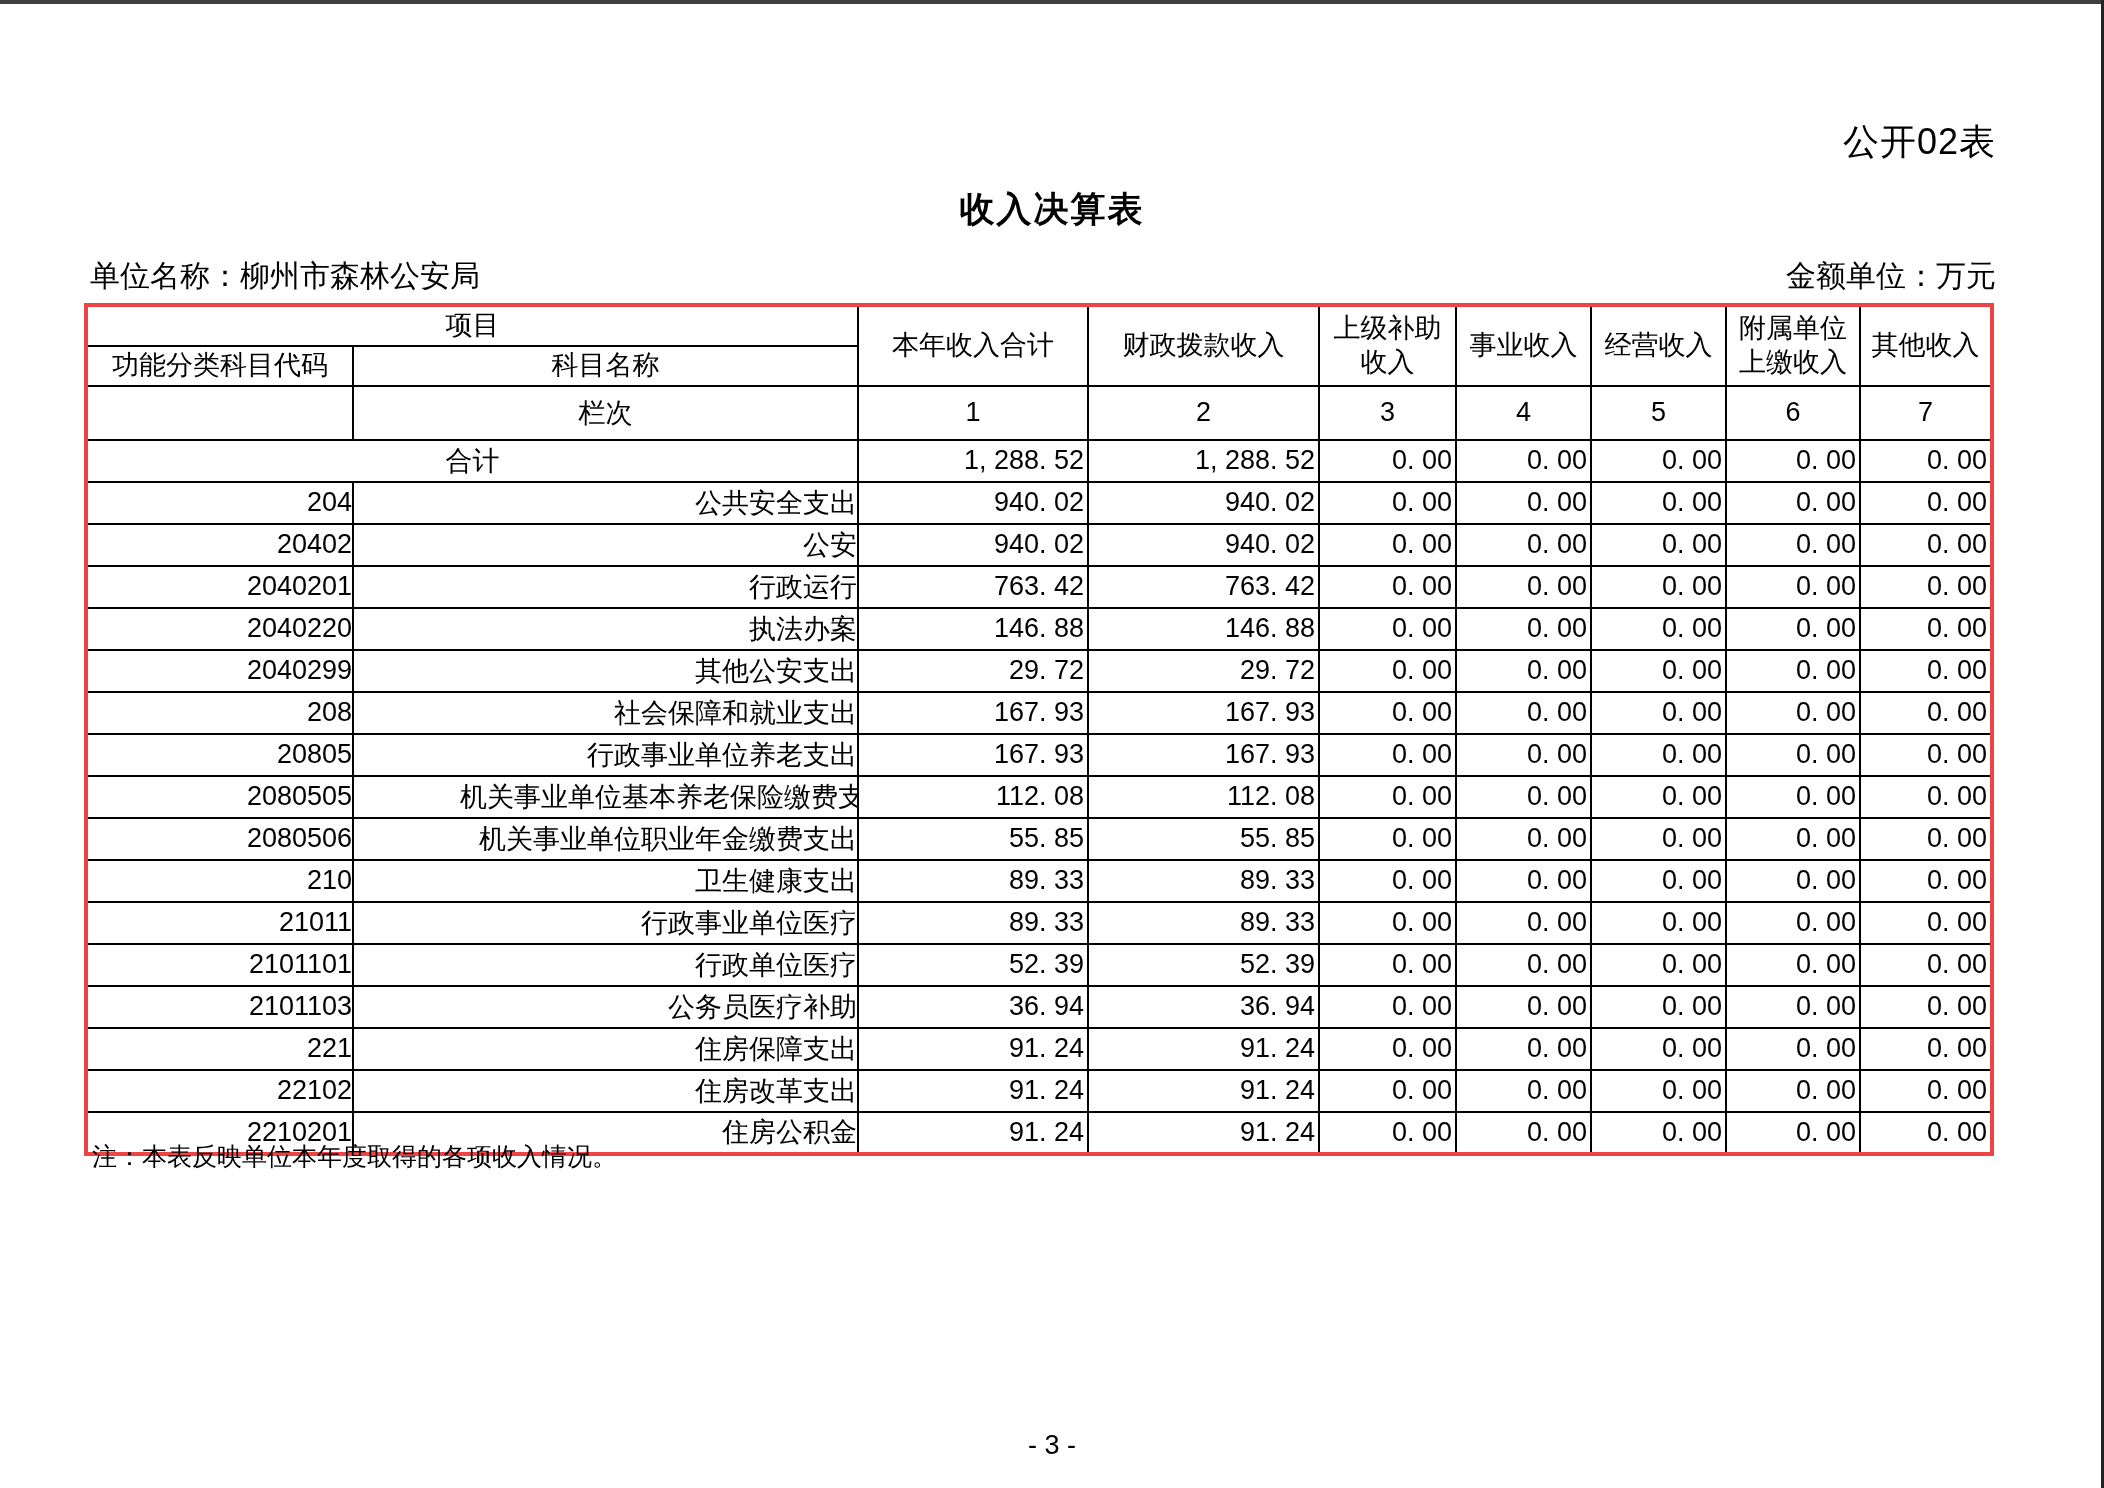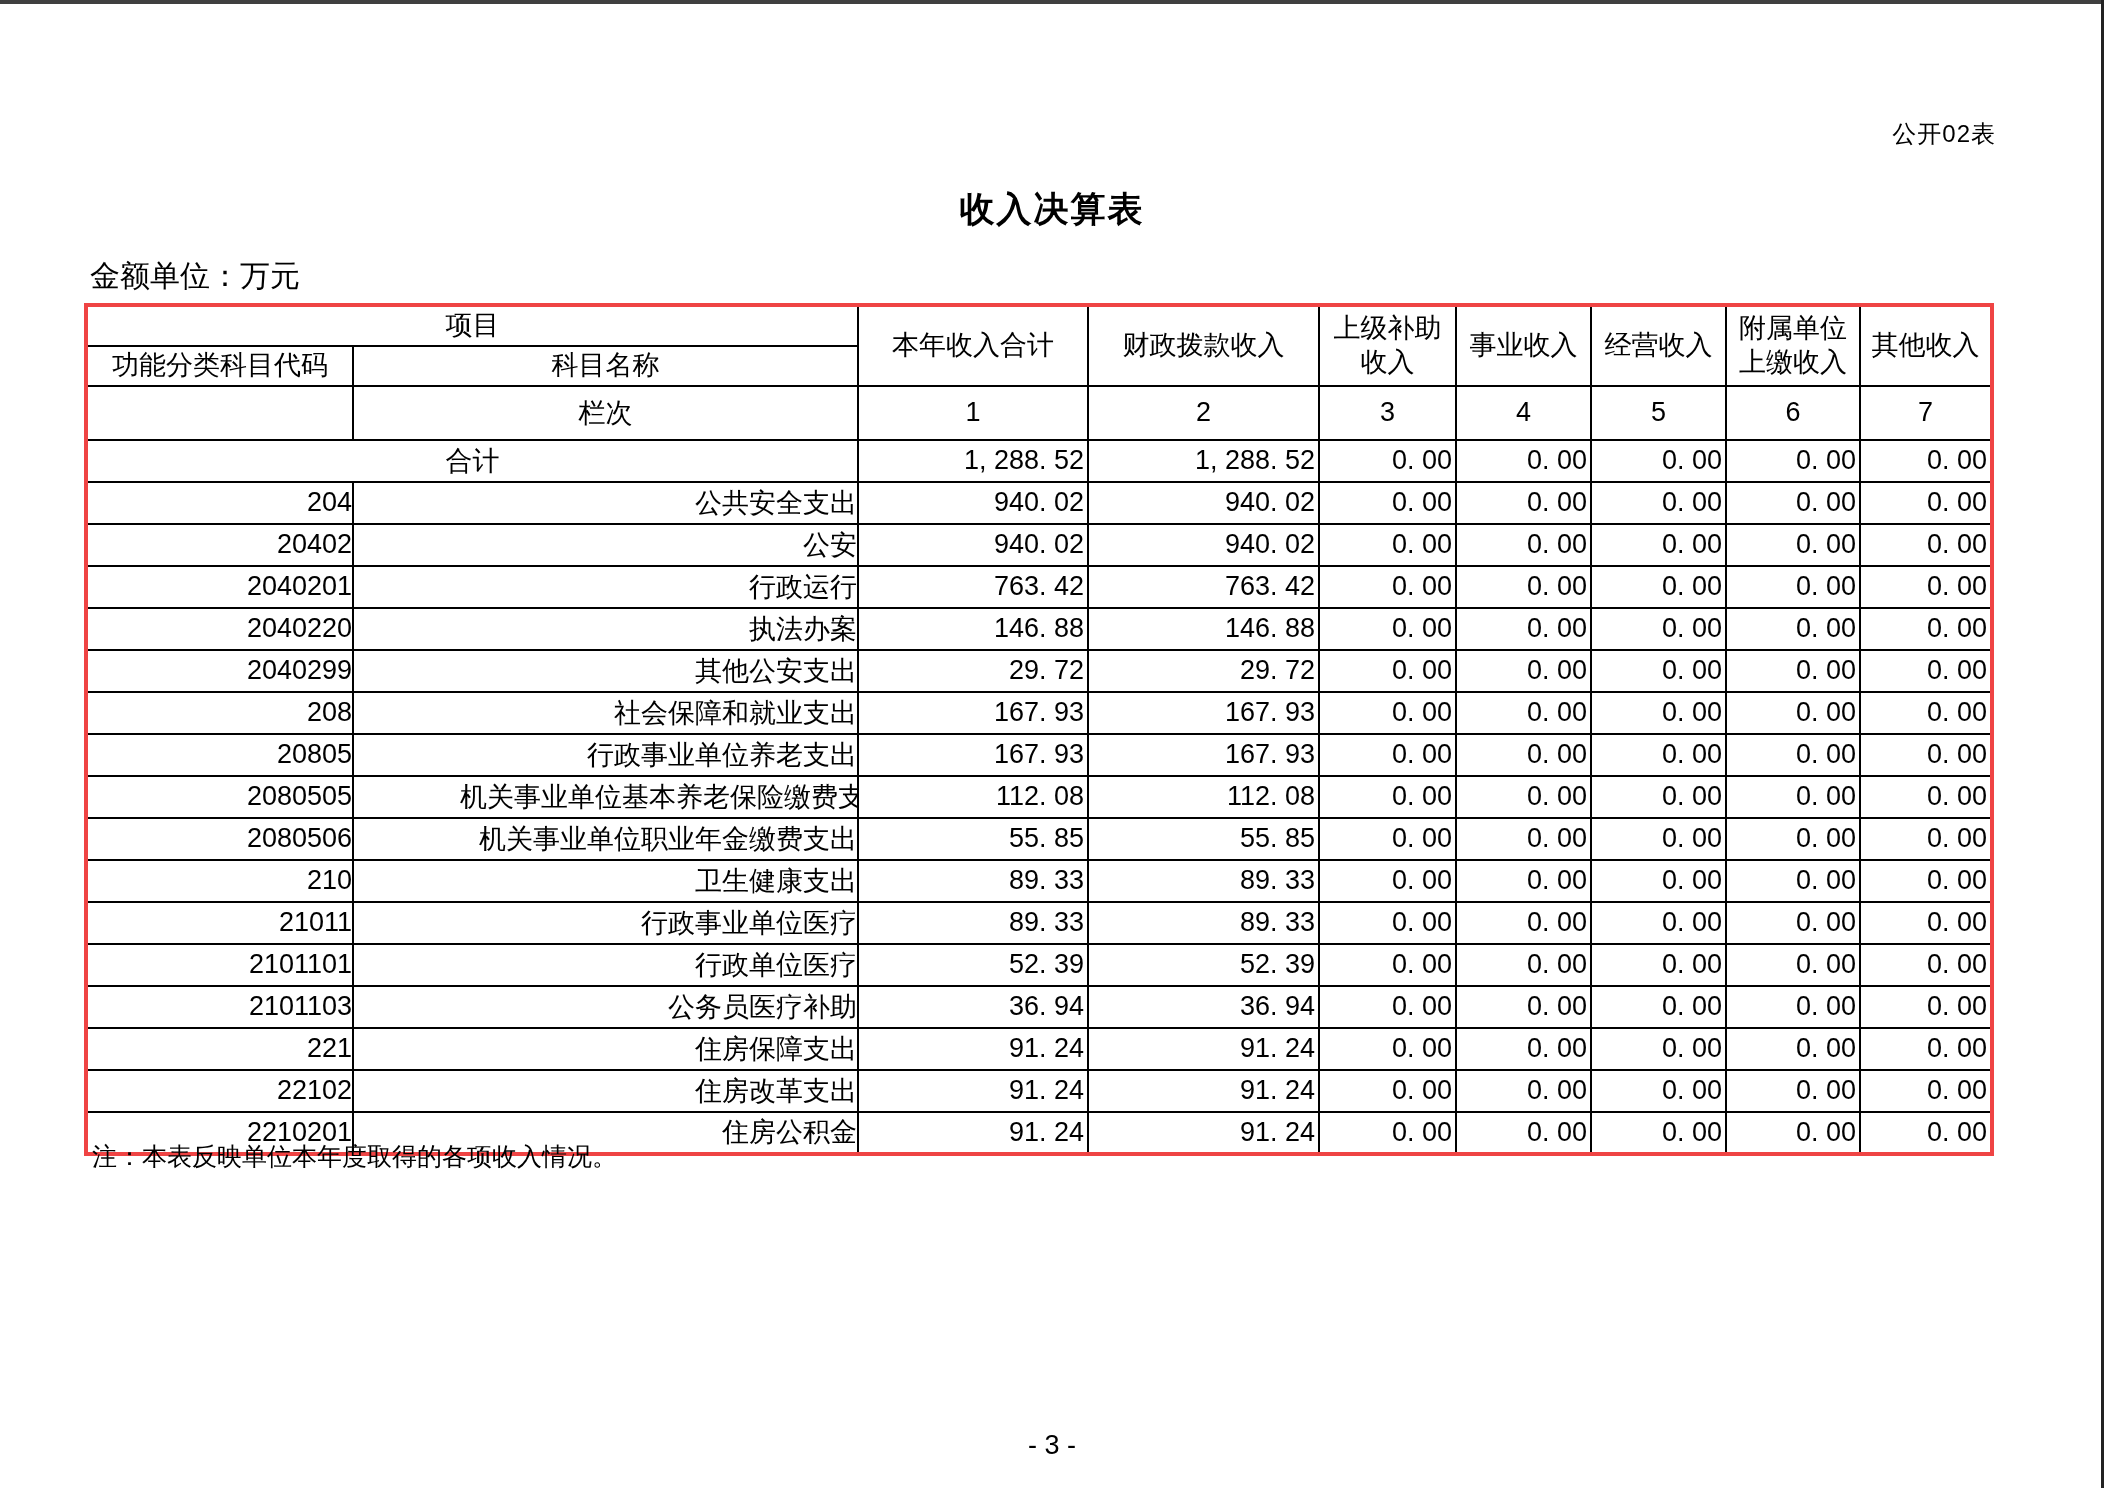"公开02表" .corner-label { font-size: 24px -> 36px }
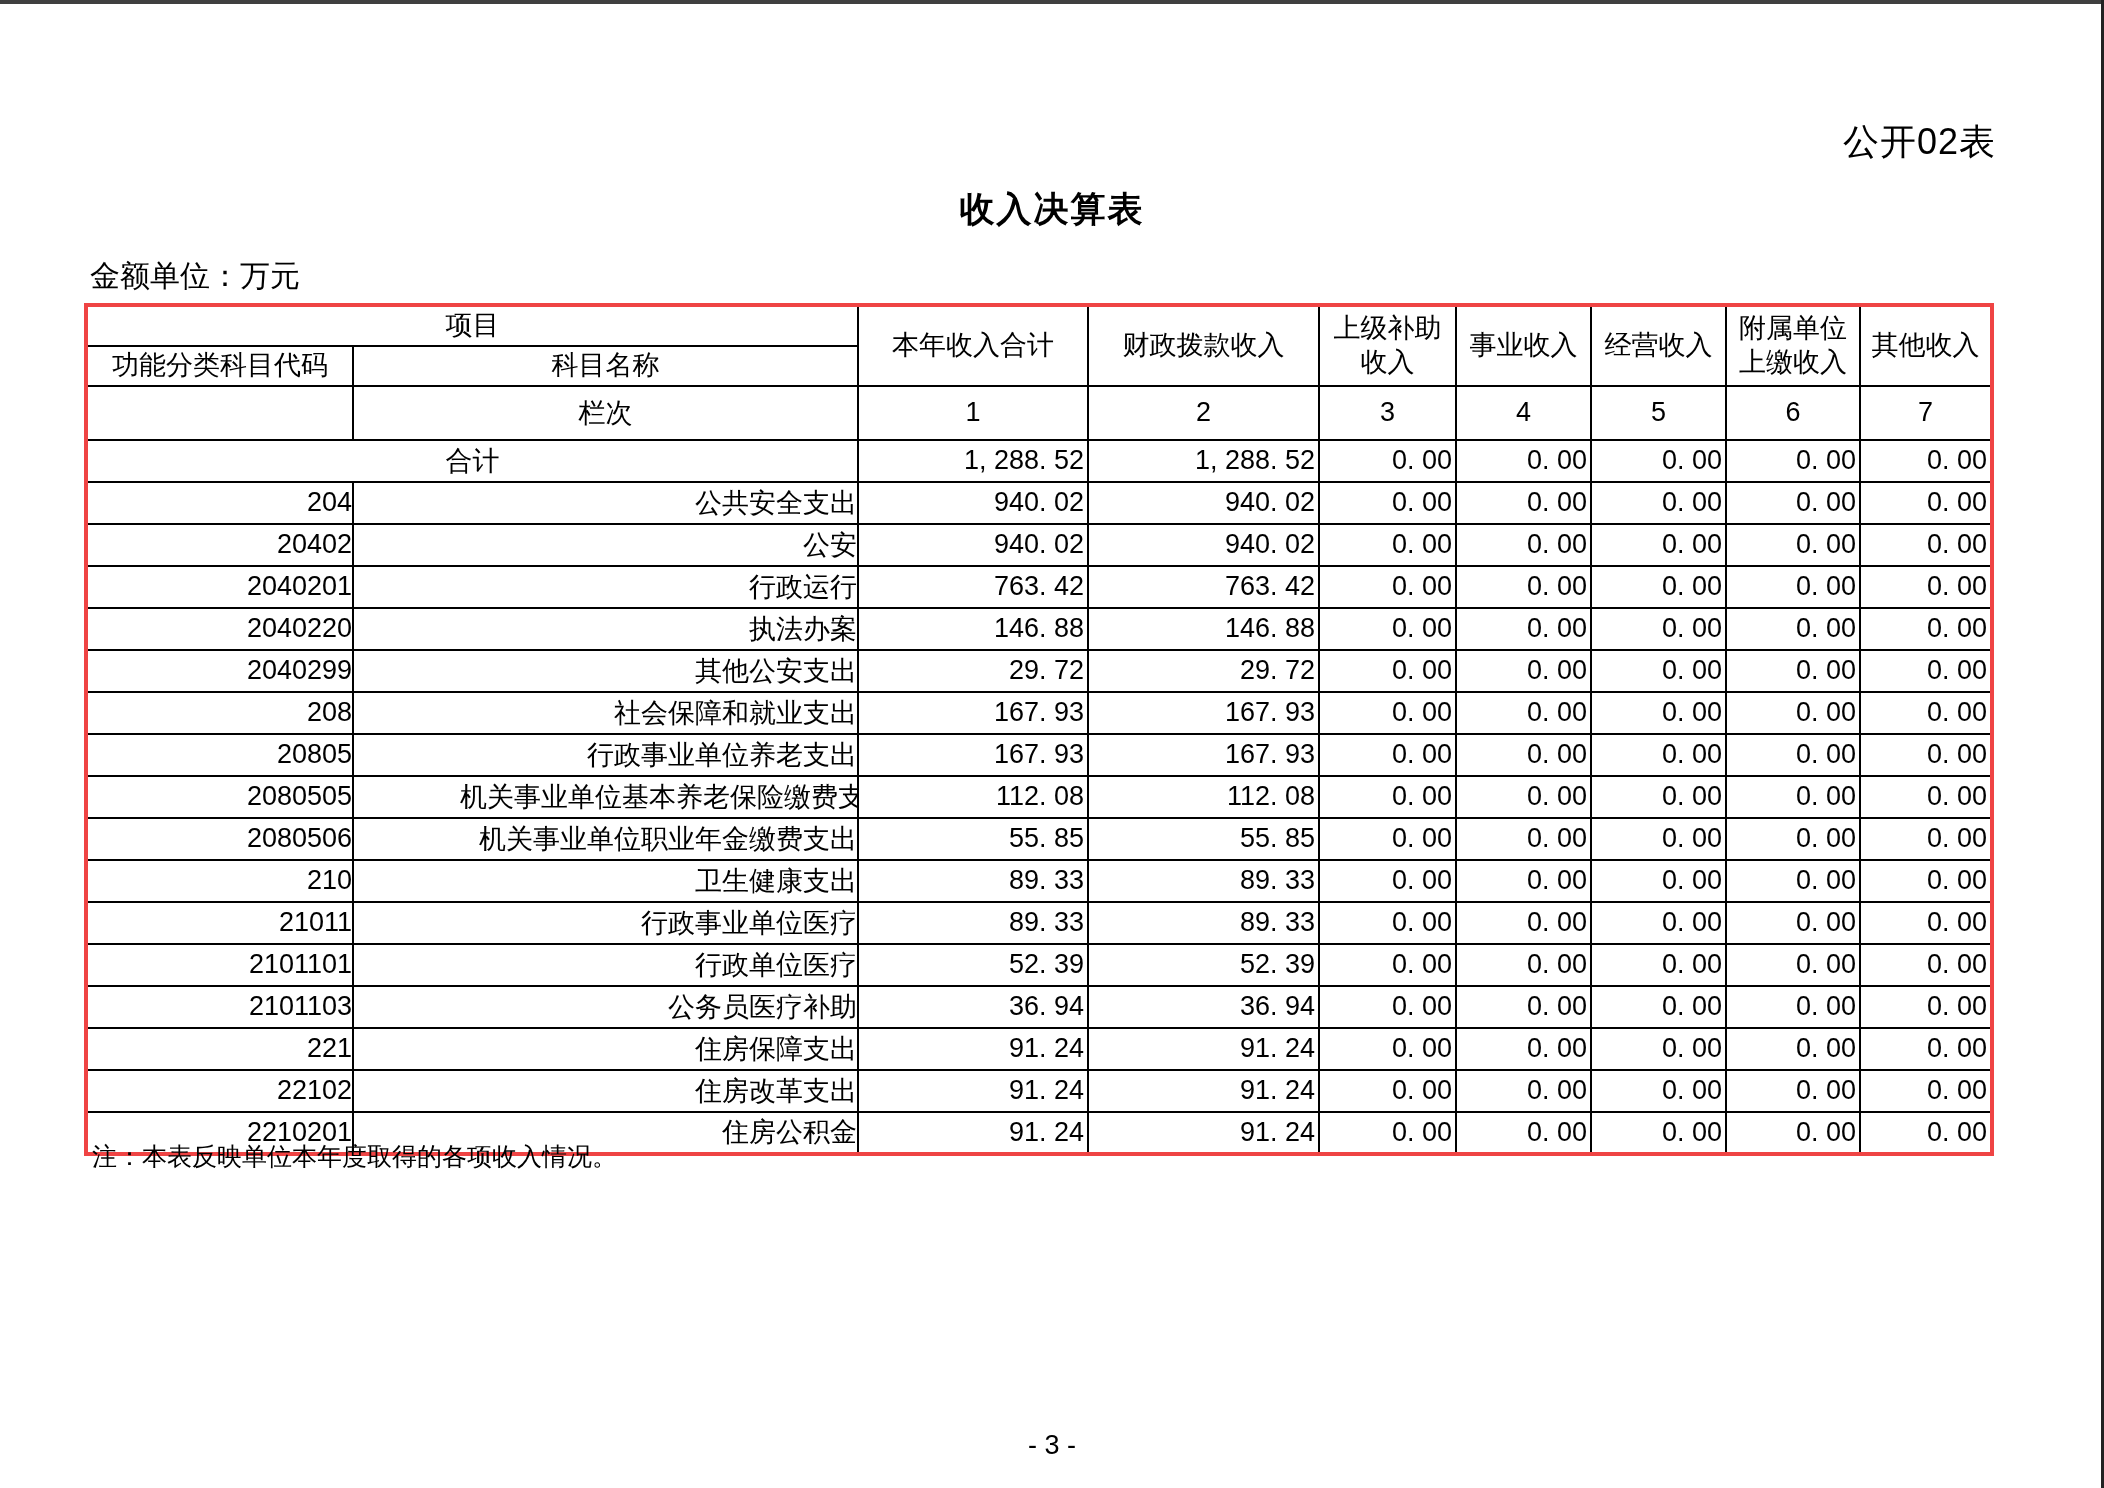"单位名称：柳州市森林公安局" span { html: none -> <span>单位名称：柳州市森林公安局</span> }
